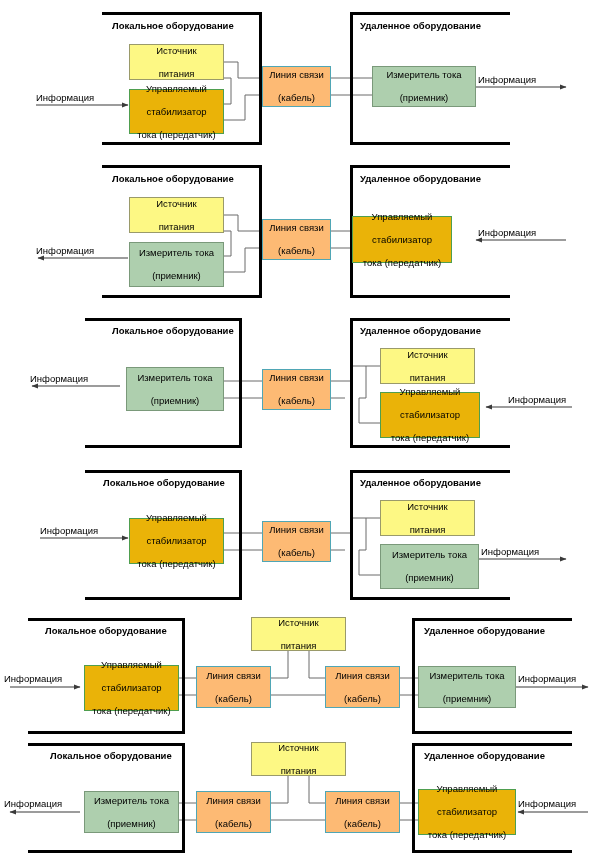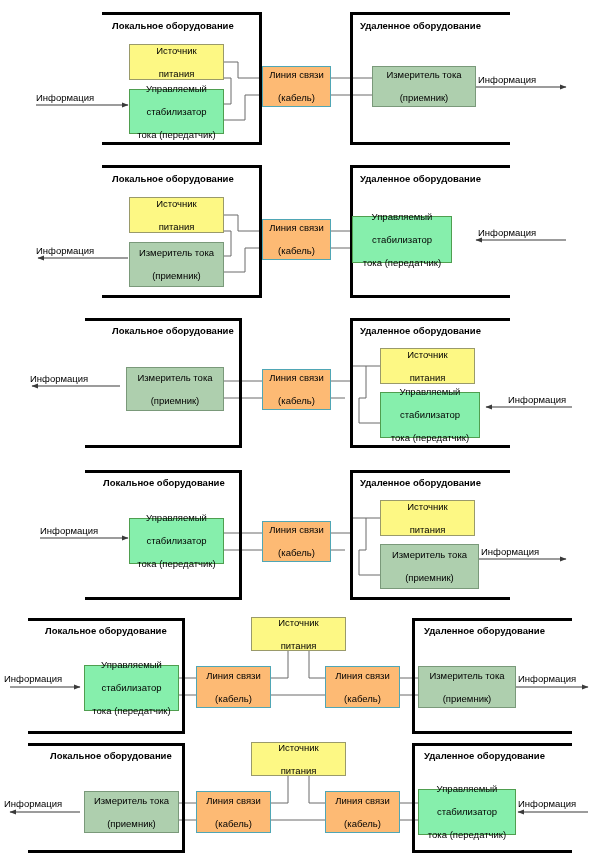"Управляемый" .b-green { background: #86efac -> #eab308 }
